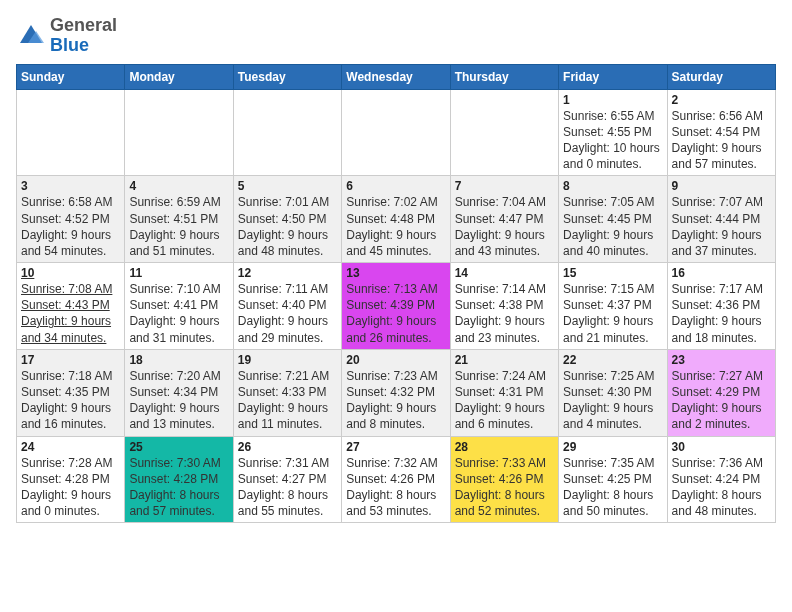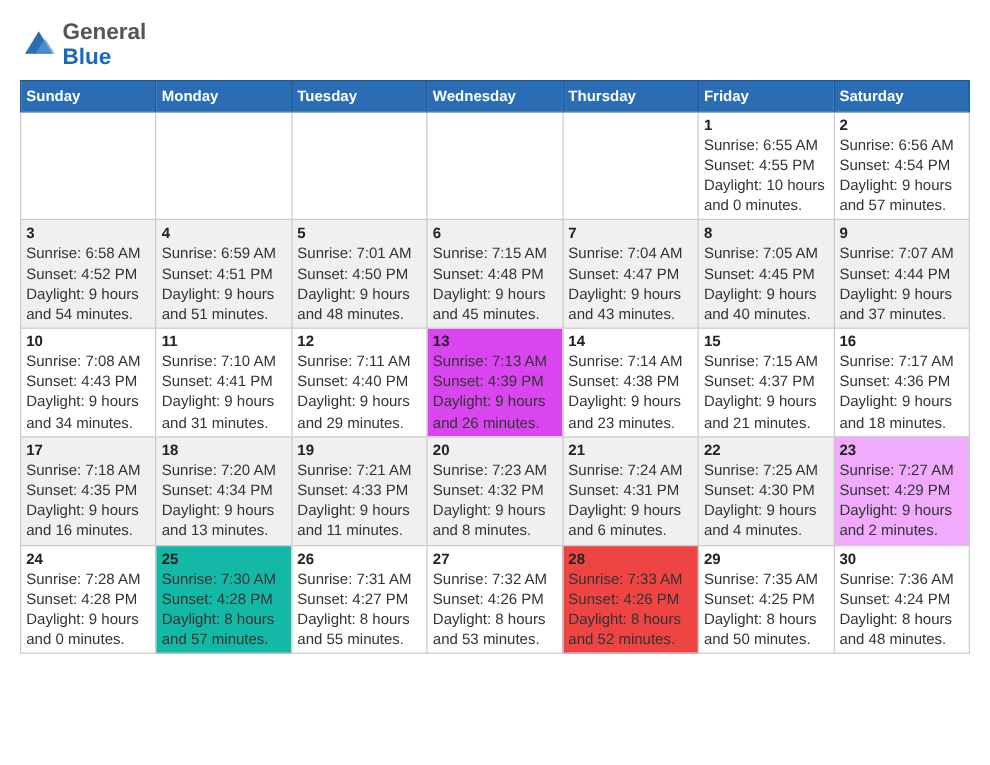"Sunrise: 7:15 AM Sunset: 4:48" div.day-info { text: 7:15 -> 7:02 }
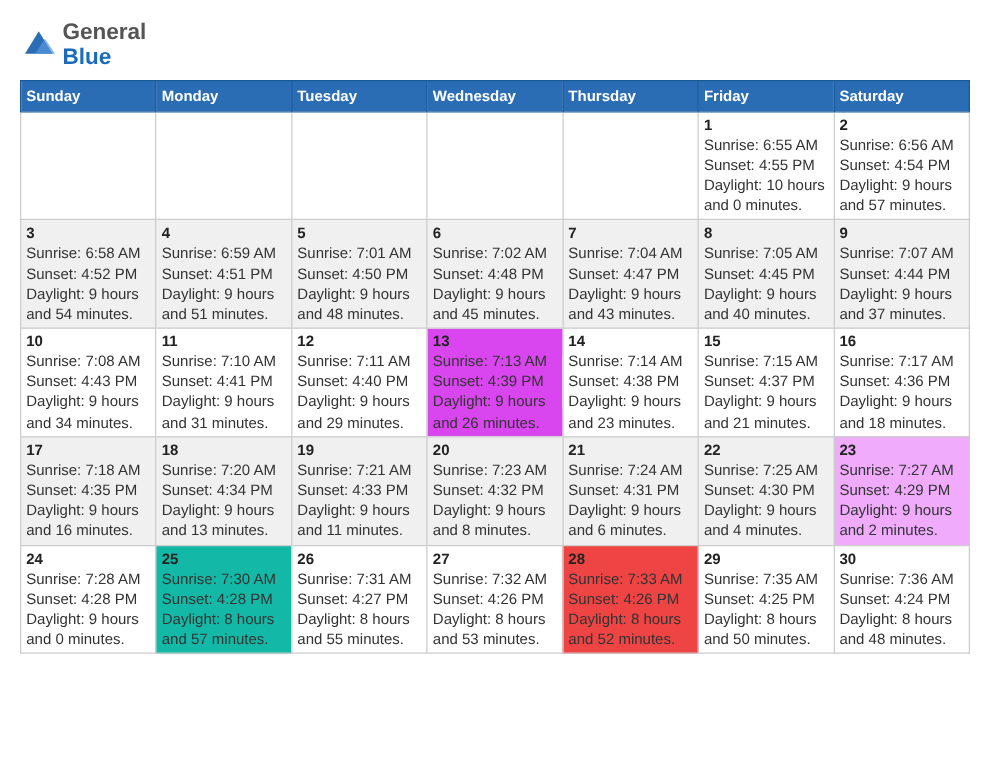"10" td { text-decoration: none -> underline }
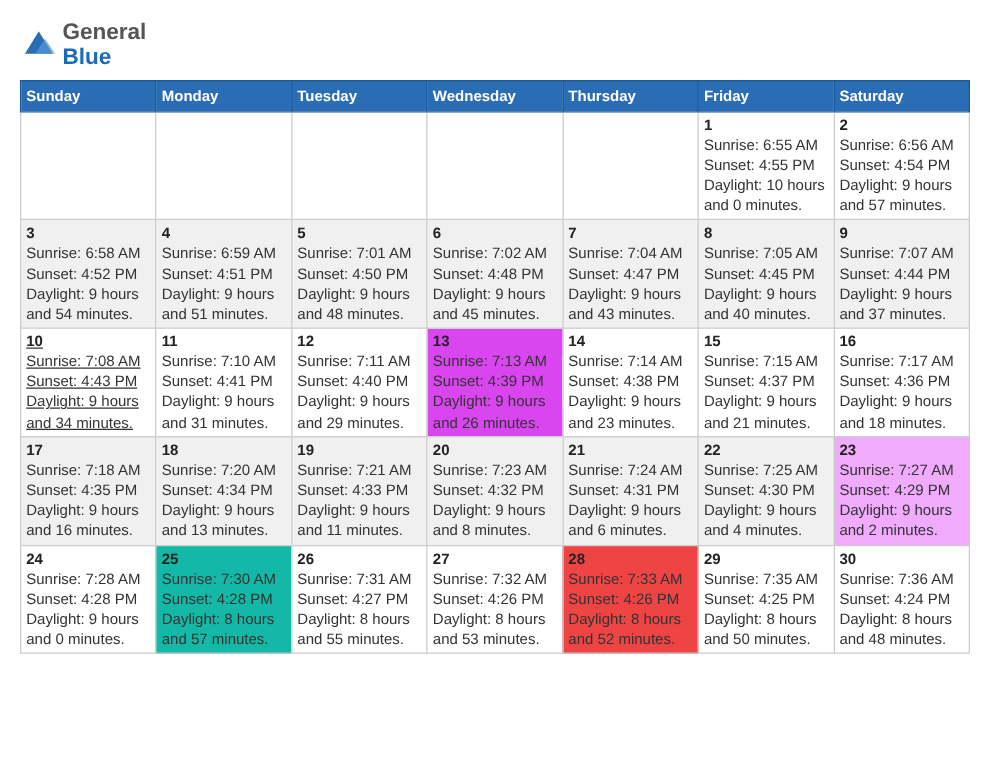"28" td { background: #ef4444 -> #fde047 }
